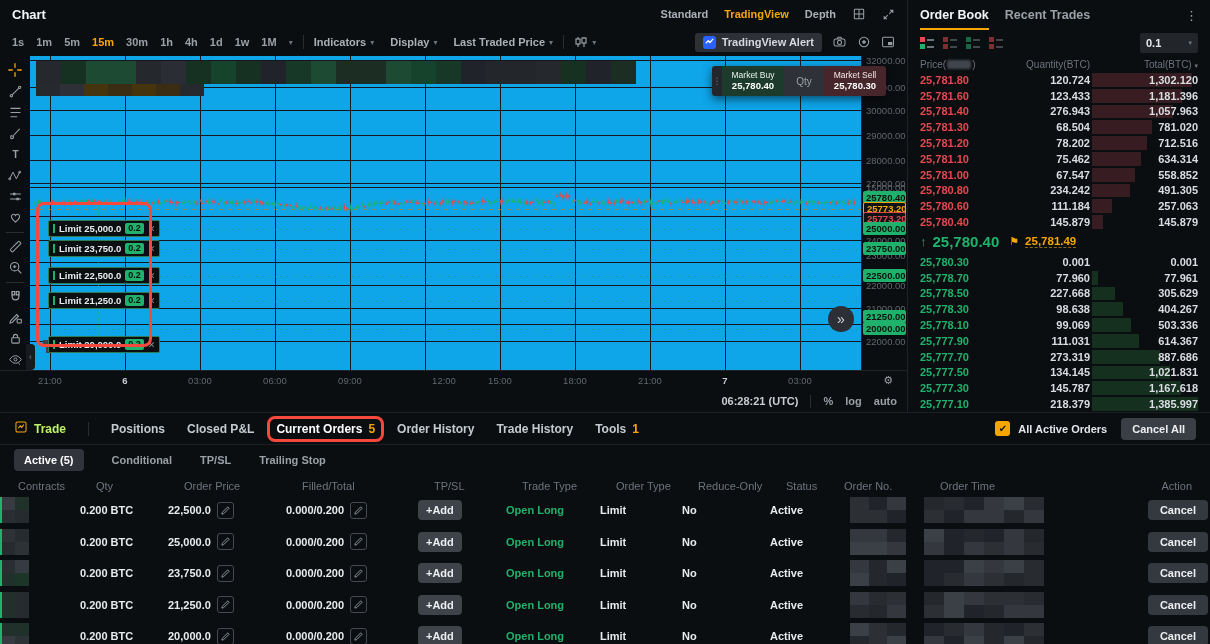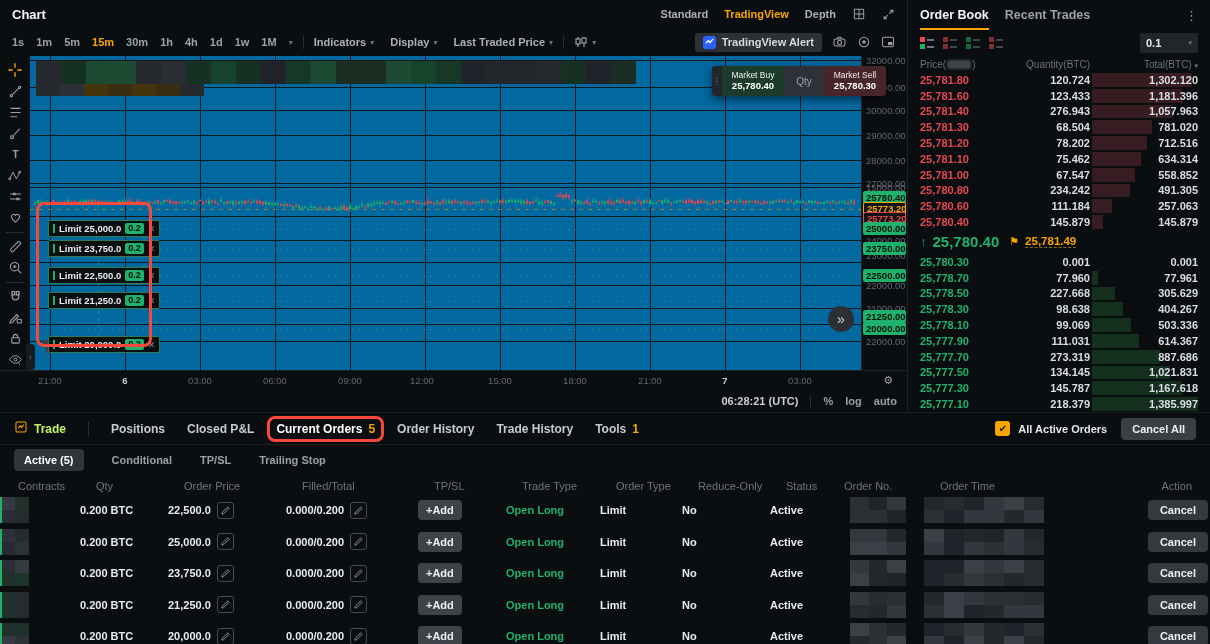"Limit 25,000.0" .plot { background: #0369a1 -> #0ea5e9 }
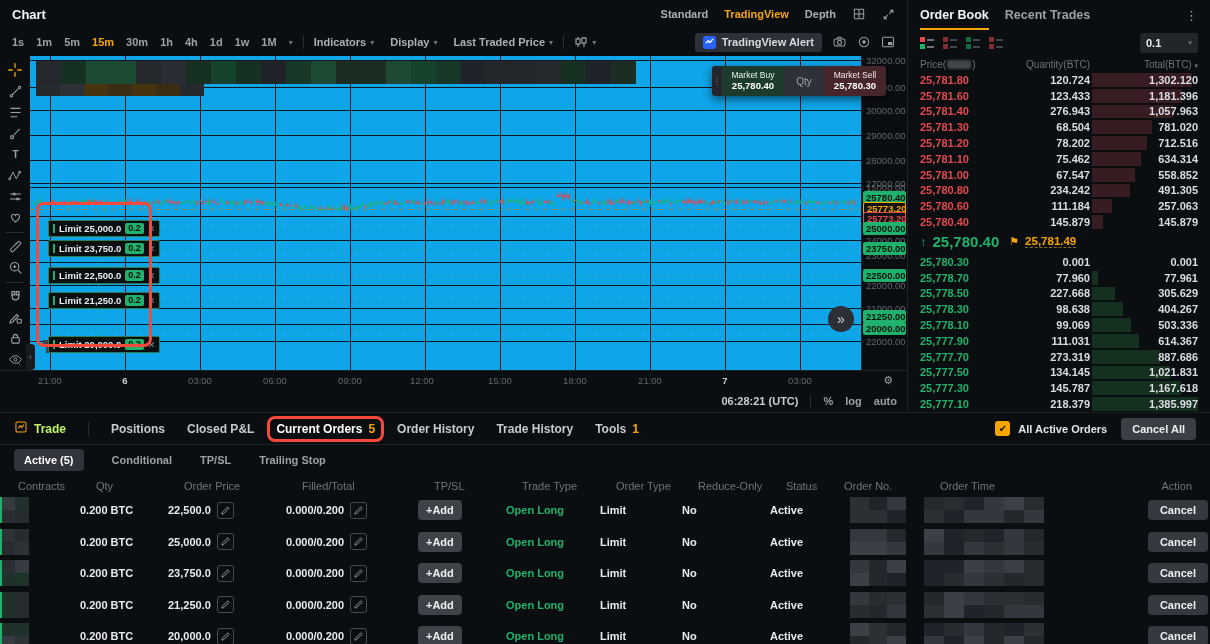"12:00" span.ta-label { left: 392px -> 414px }
